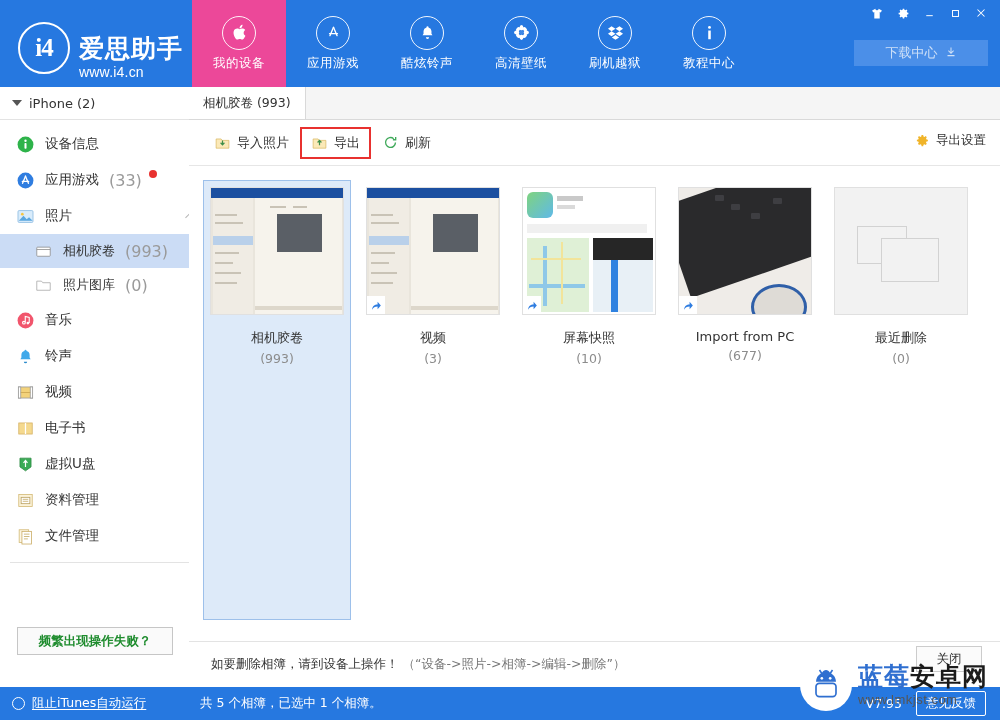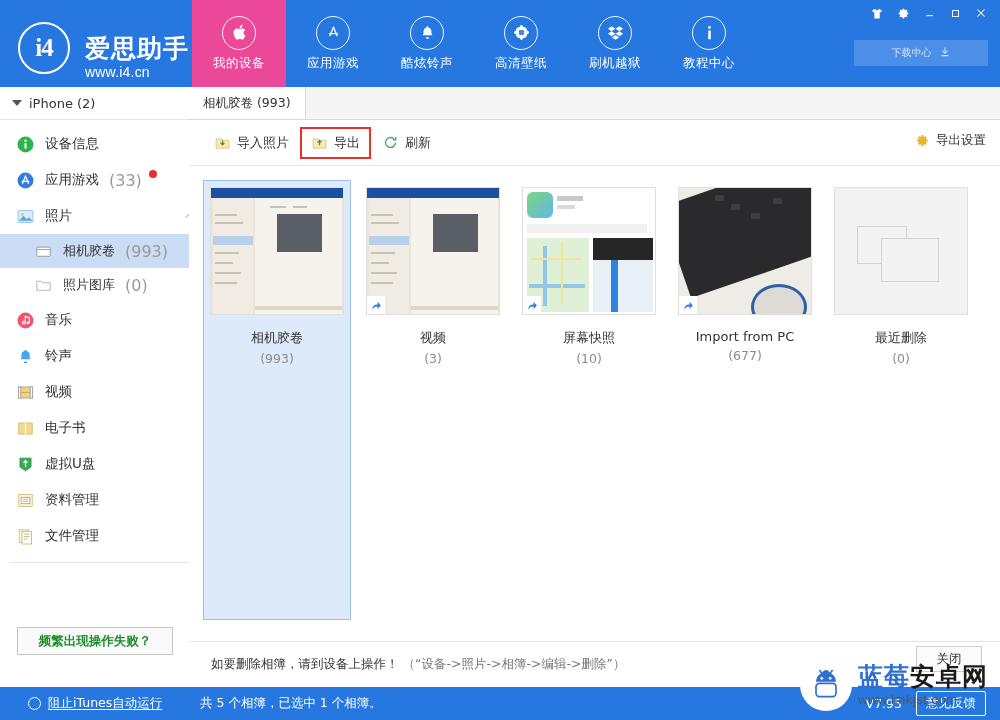"i4" .logo-wrap { gap: 15px -> 9px }
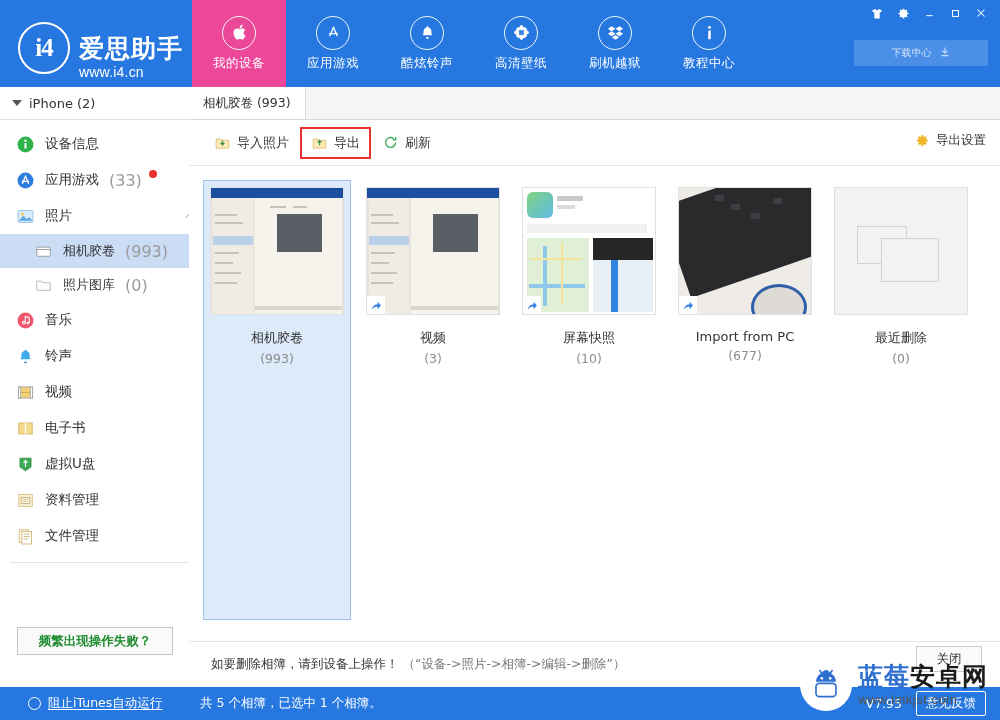"下载中心" .dlcenter { font-size: 10px -> 13px }
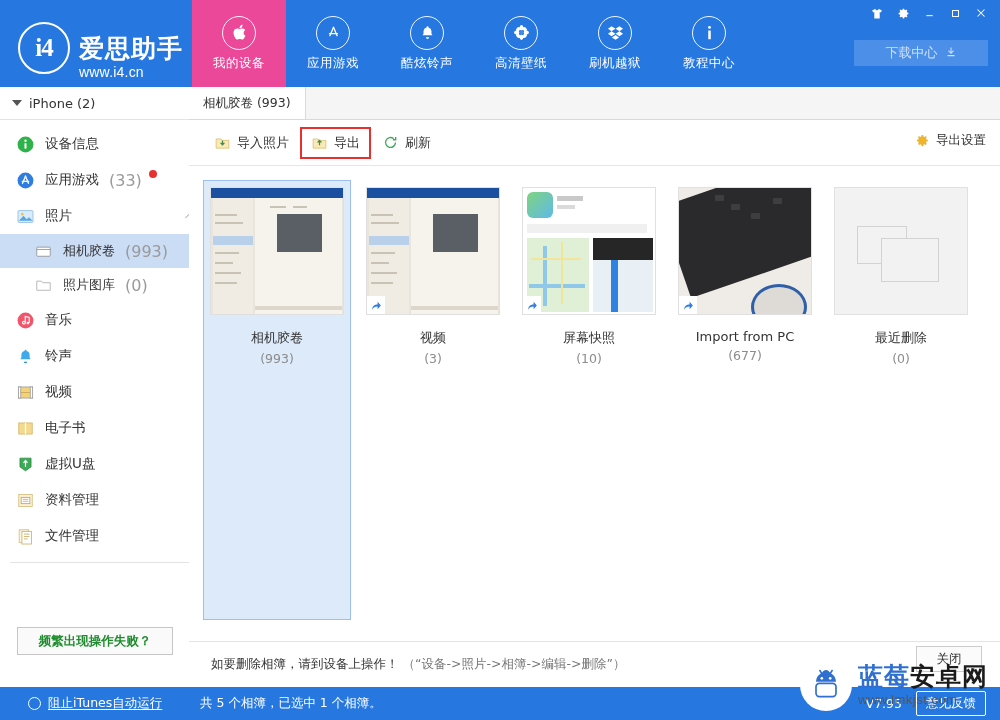"阻止iTunes自动运行" .sb-left { padding-left: 28px -> 12px }
